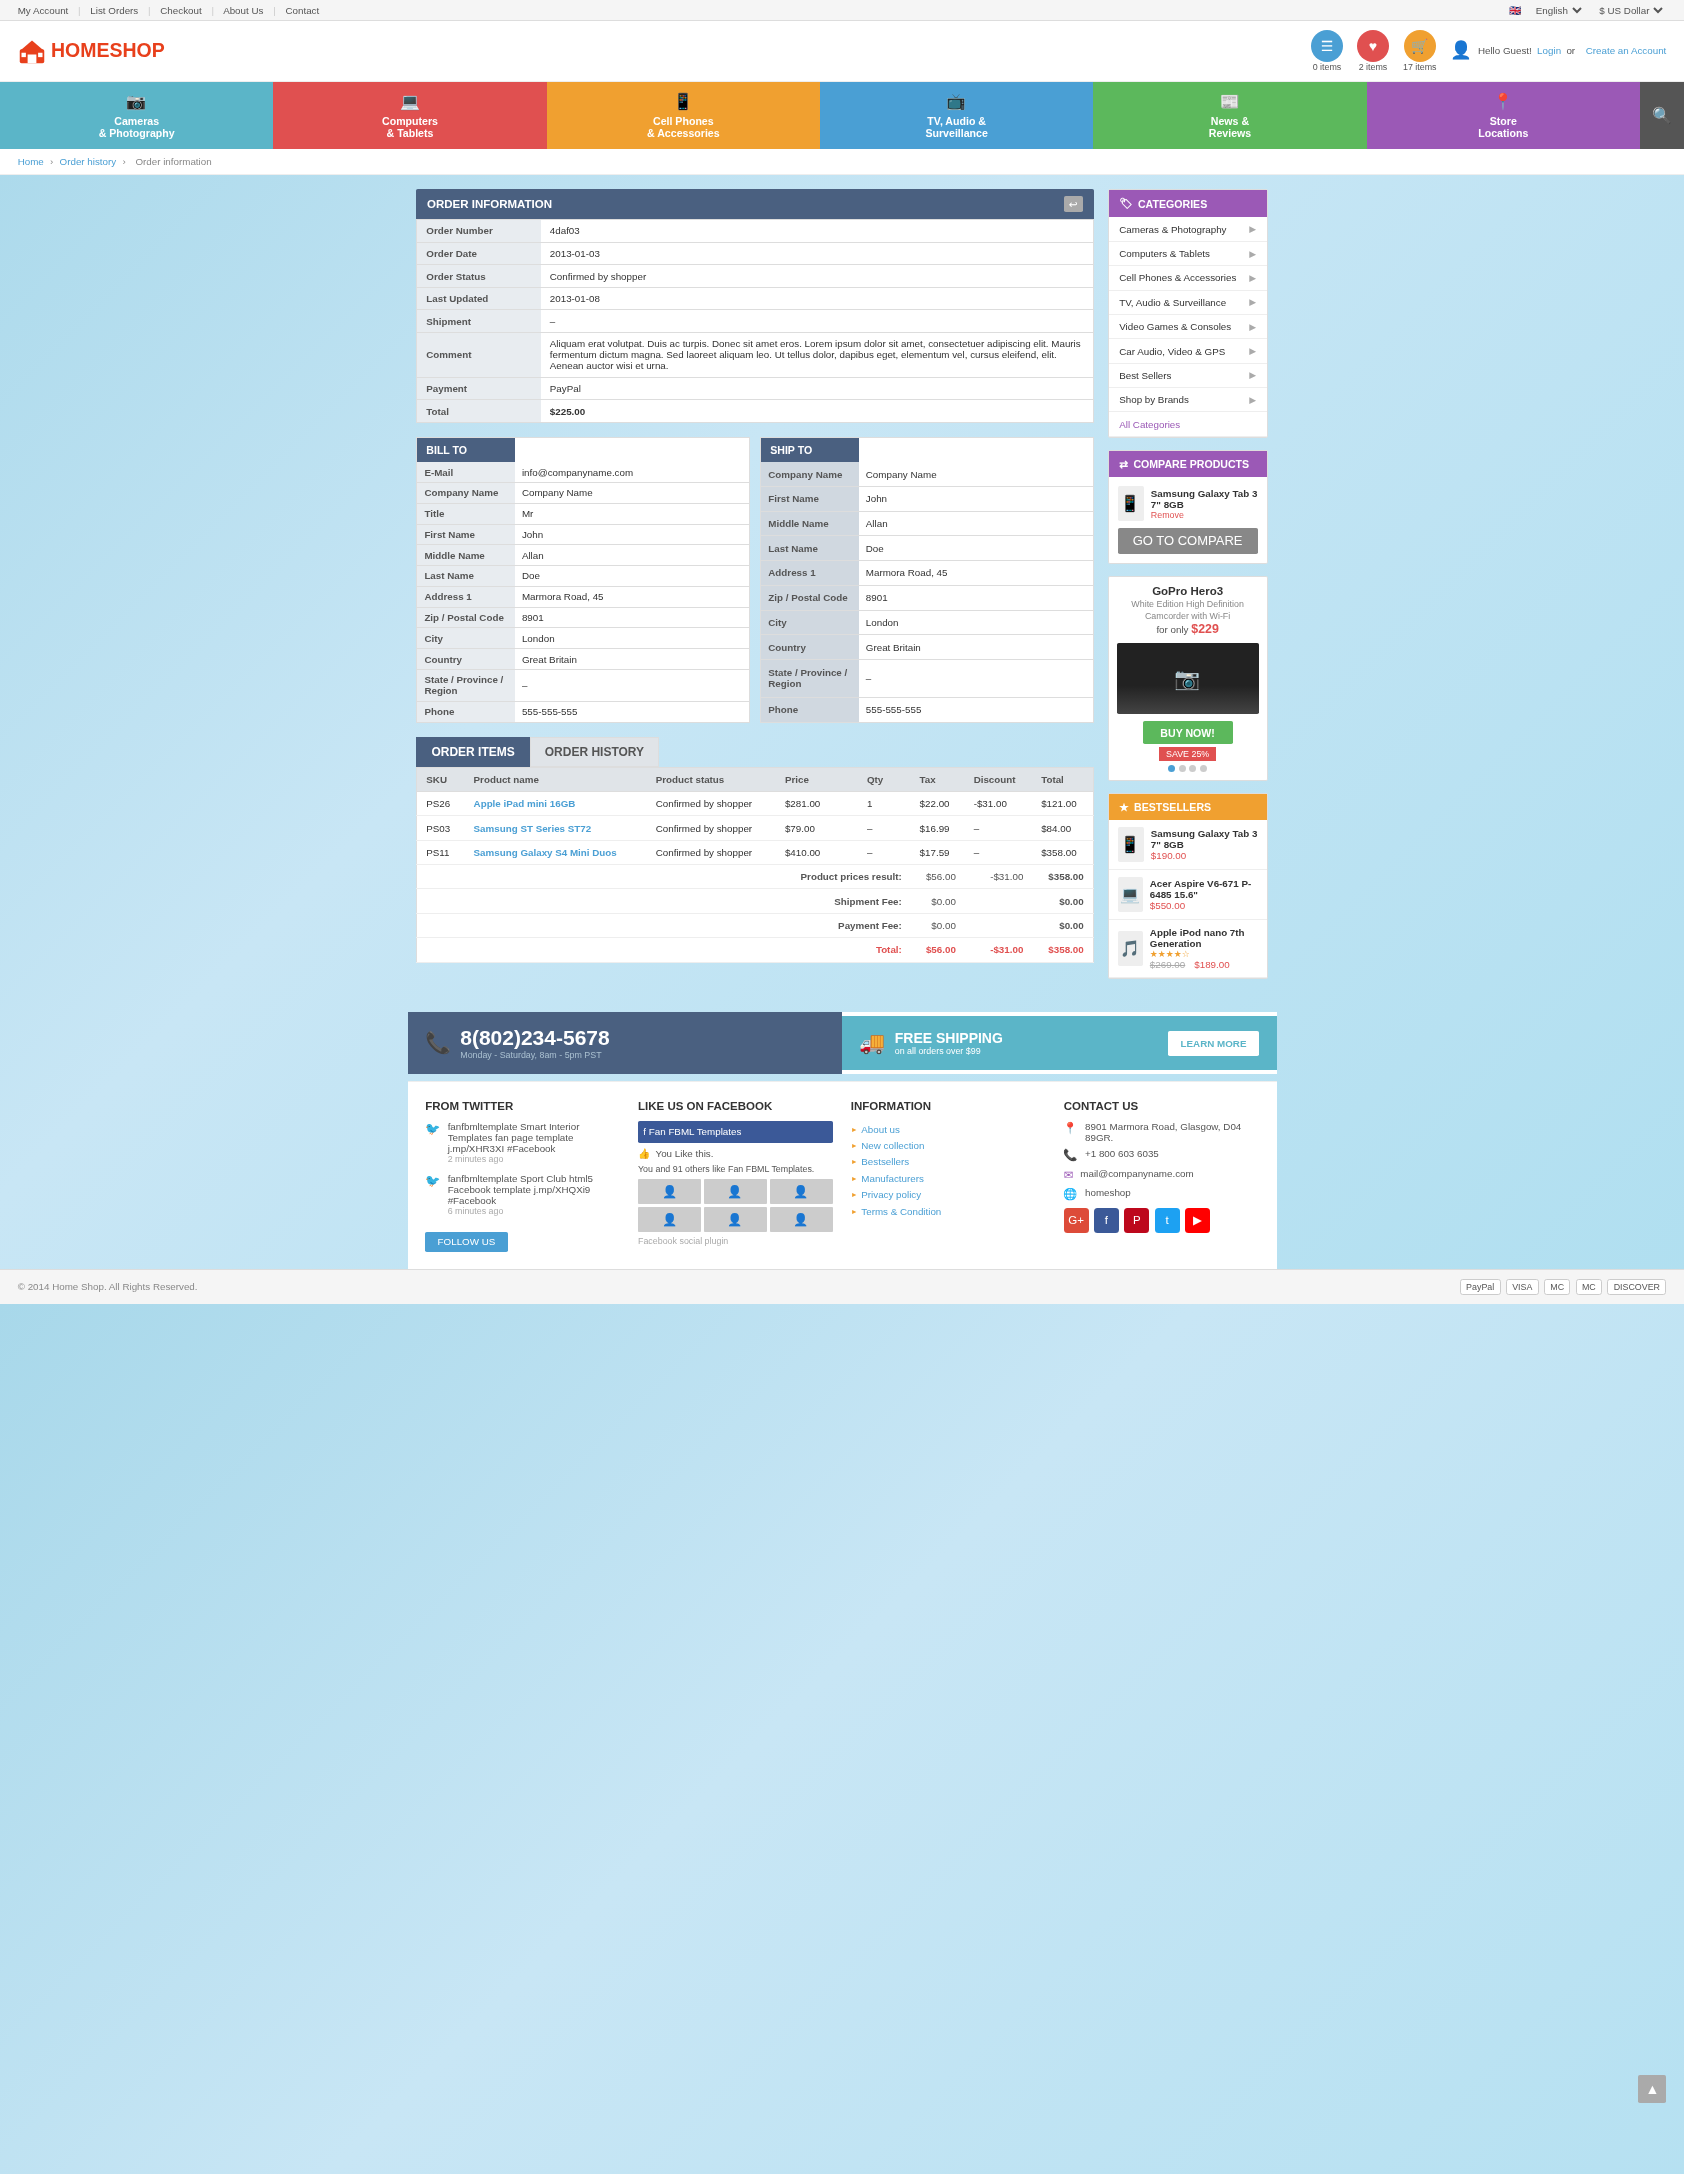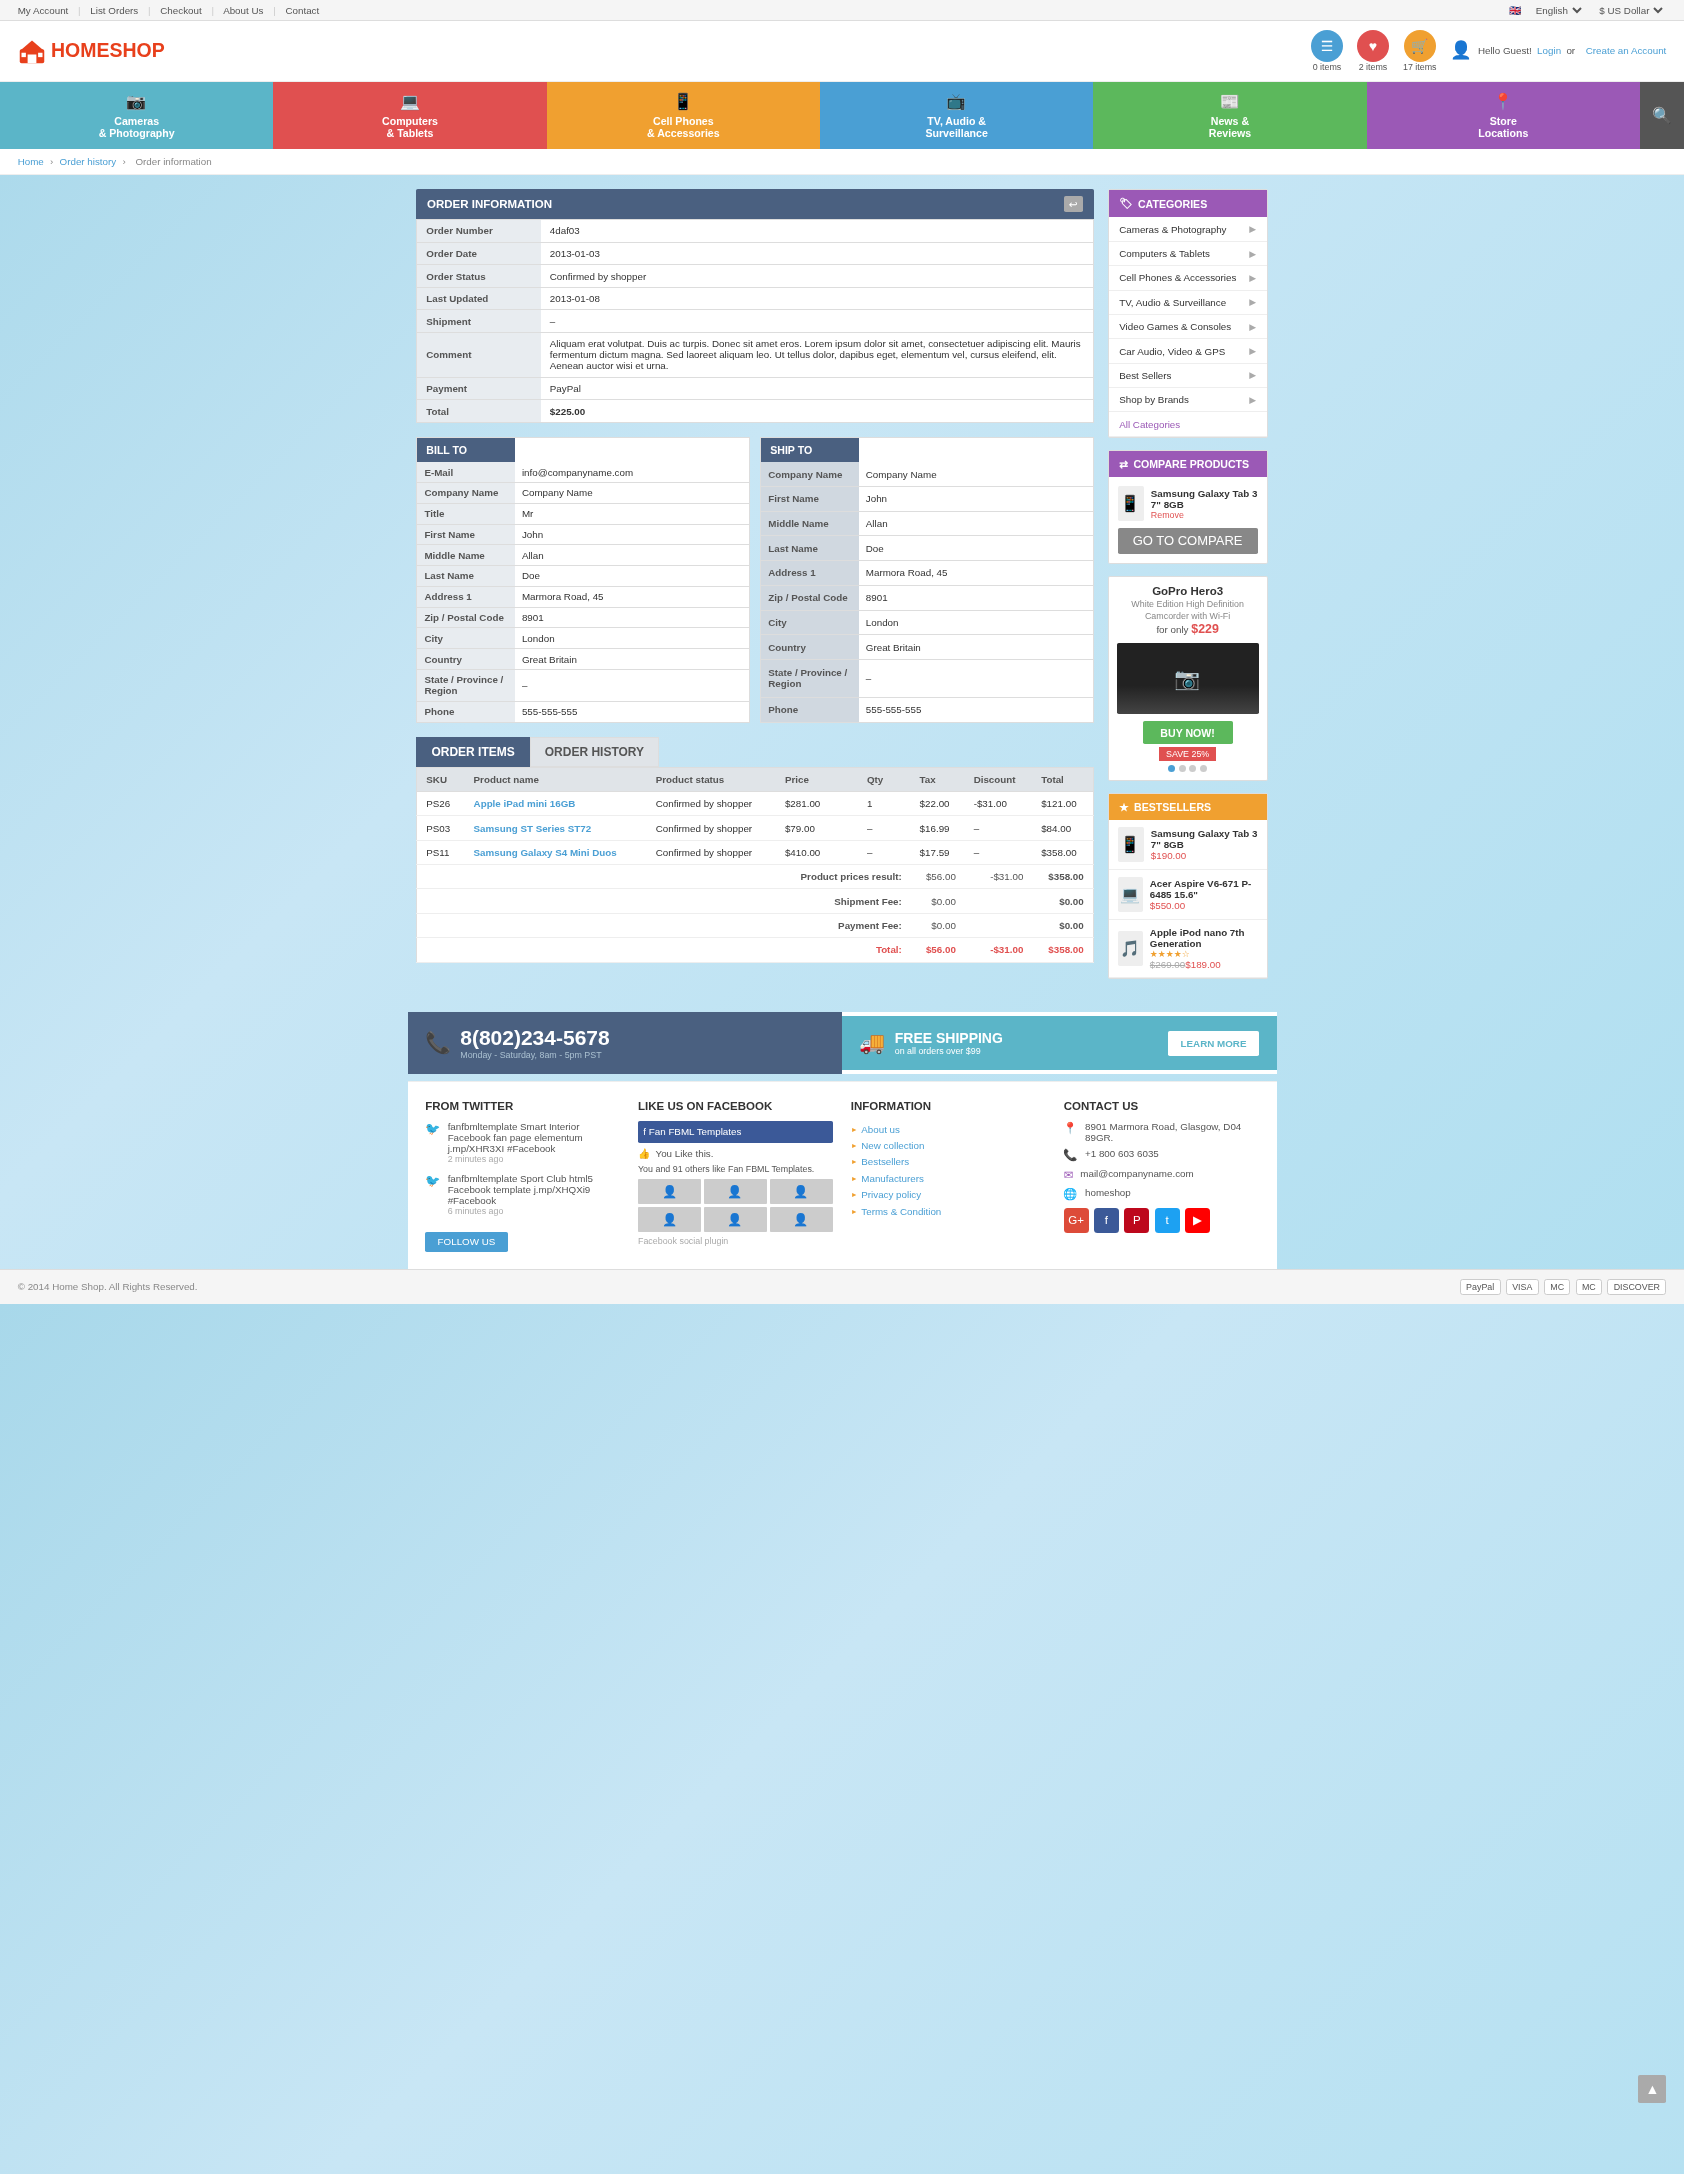"$269.00" .bestseller-oldprice { margin-right: 0 -> 9px }
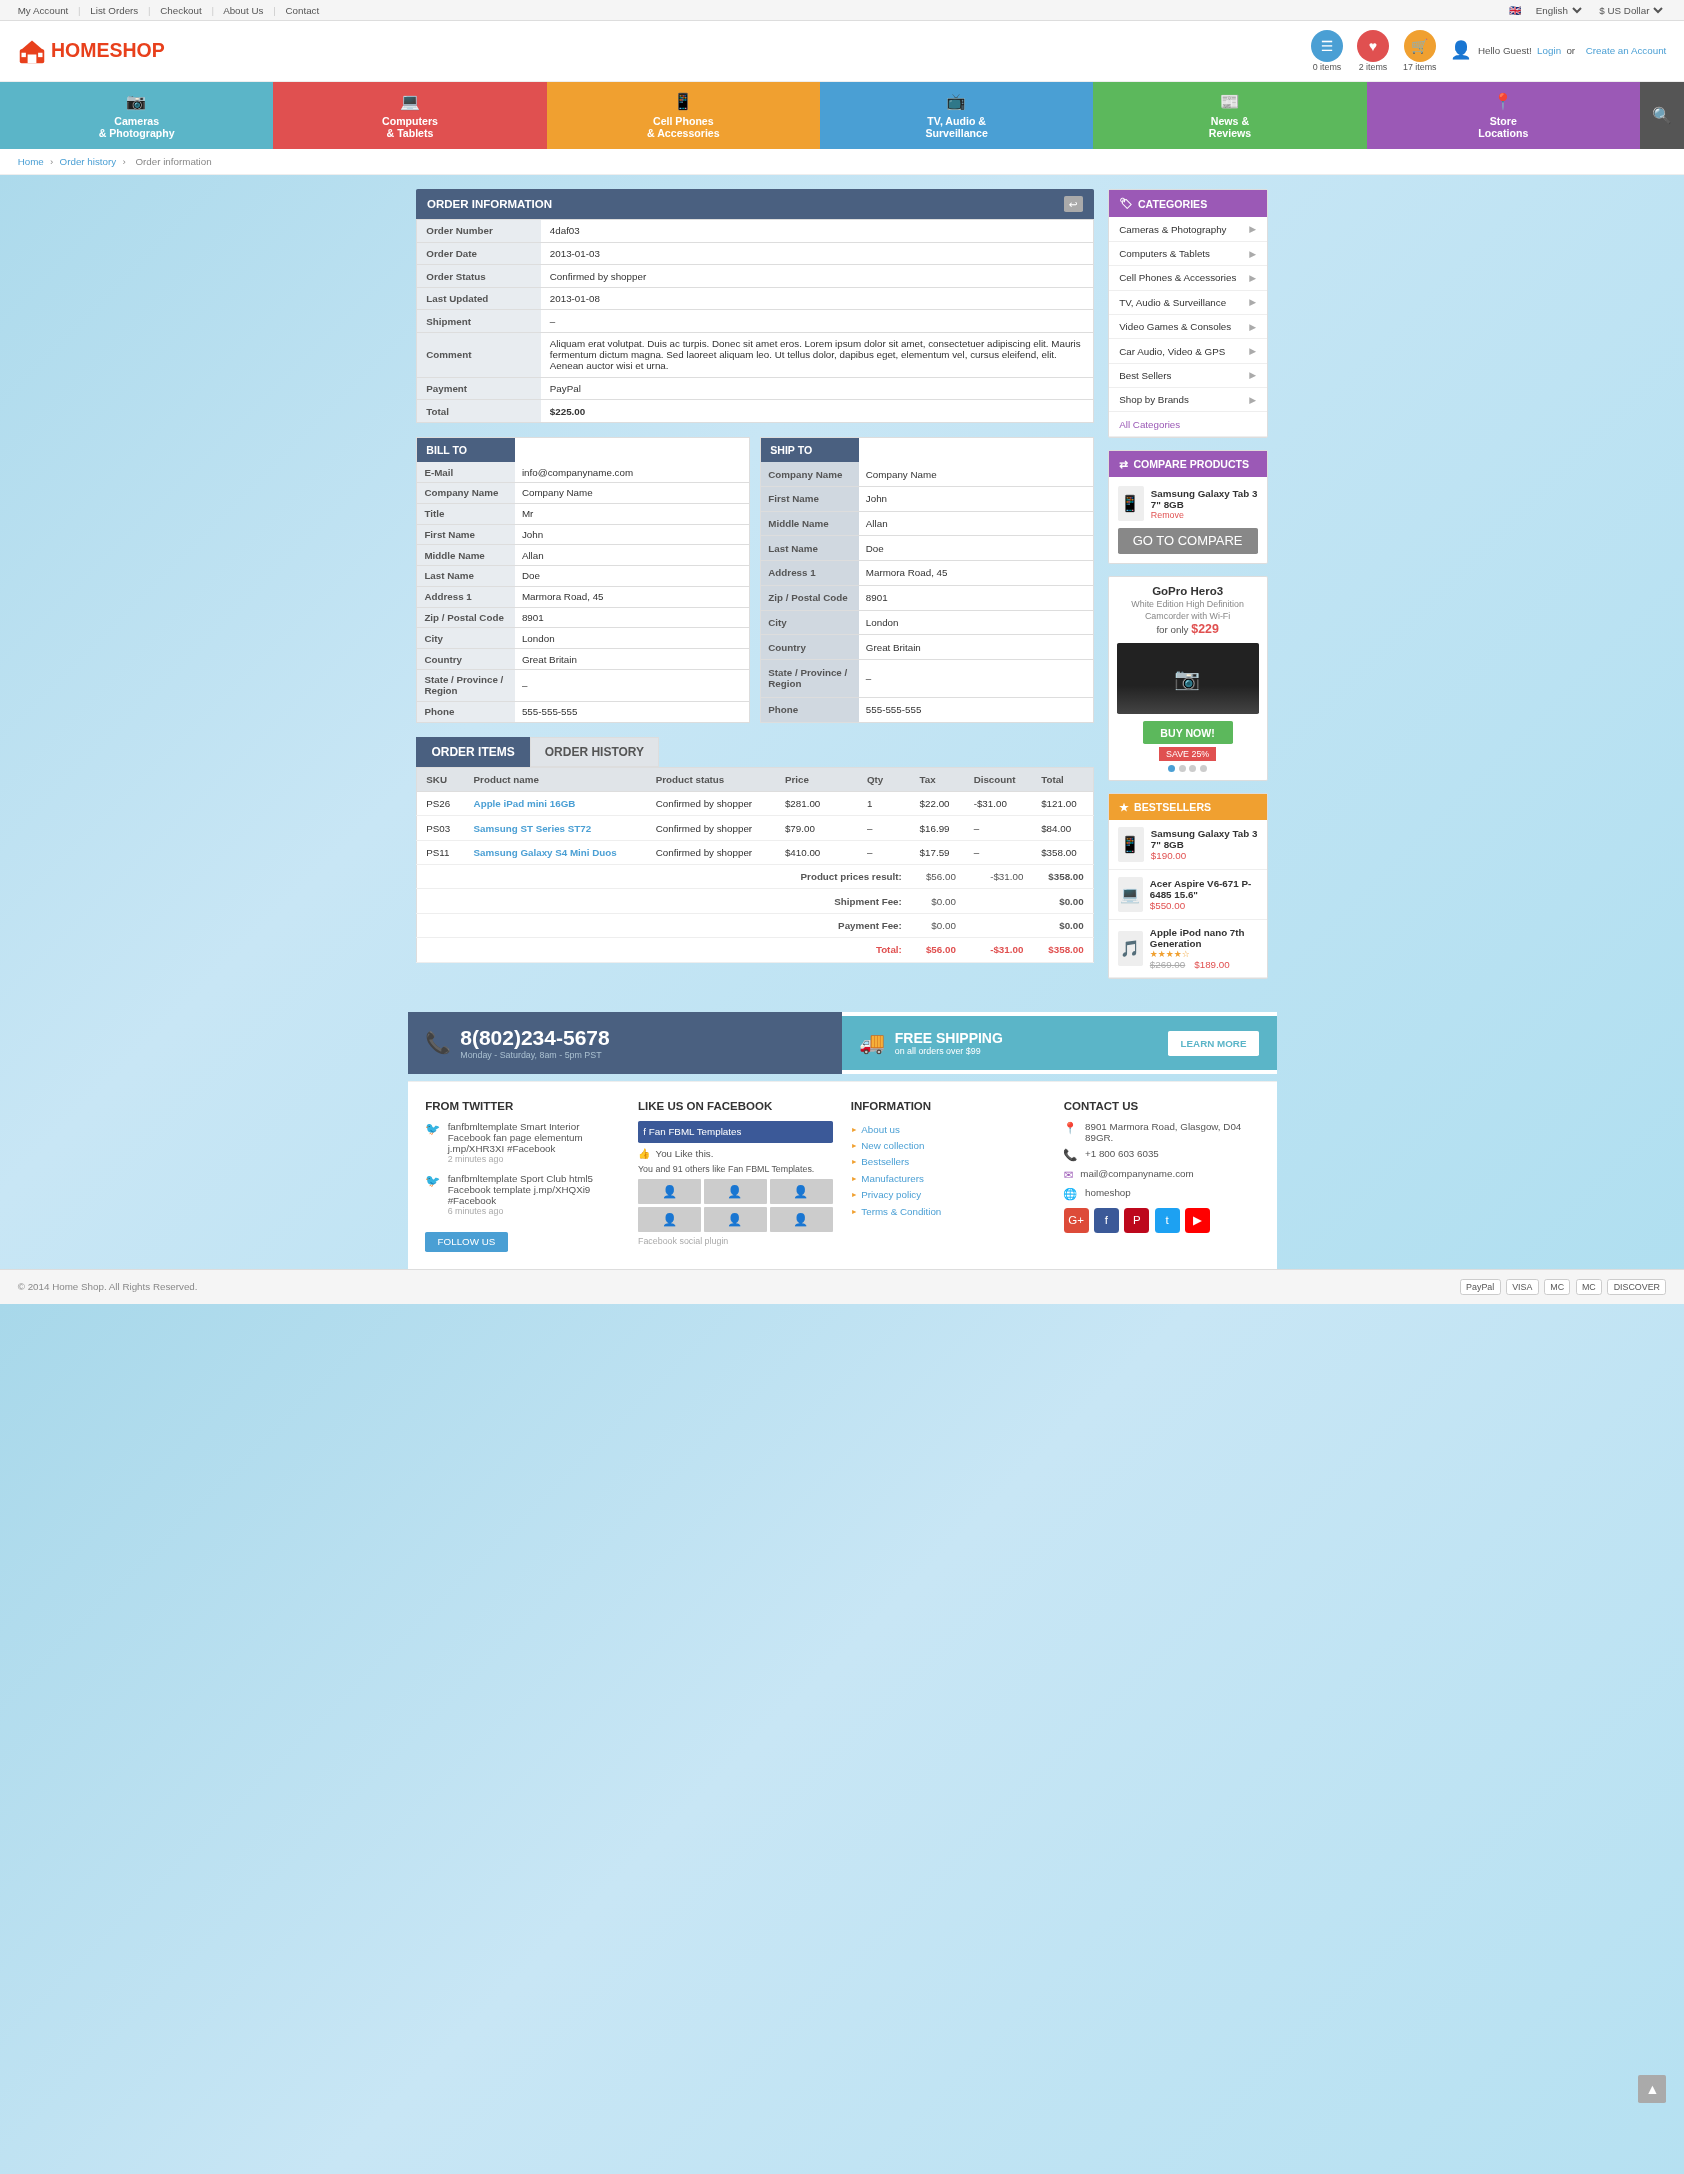"fanfbmltemplate Smart Interior Facebook" div { text: Facebook fan page elementum -> Templates fan page template }
